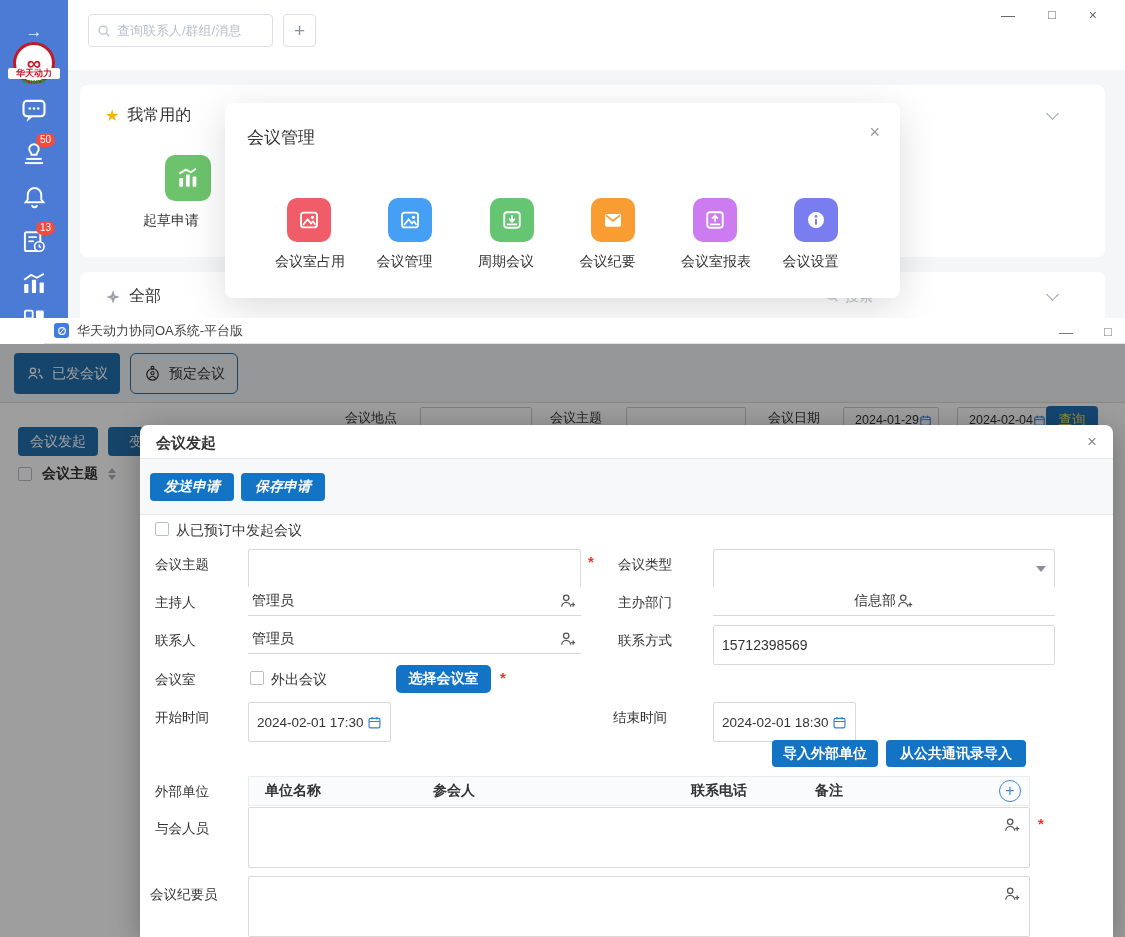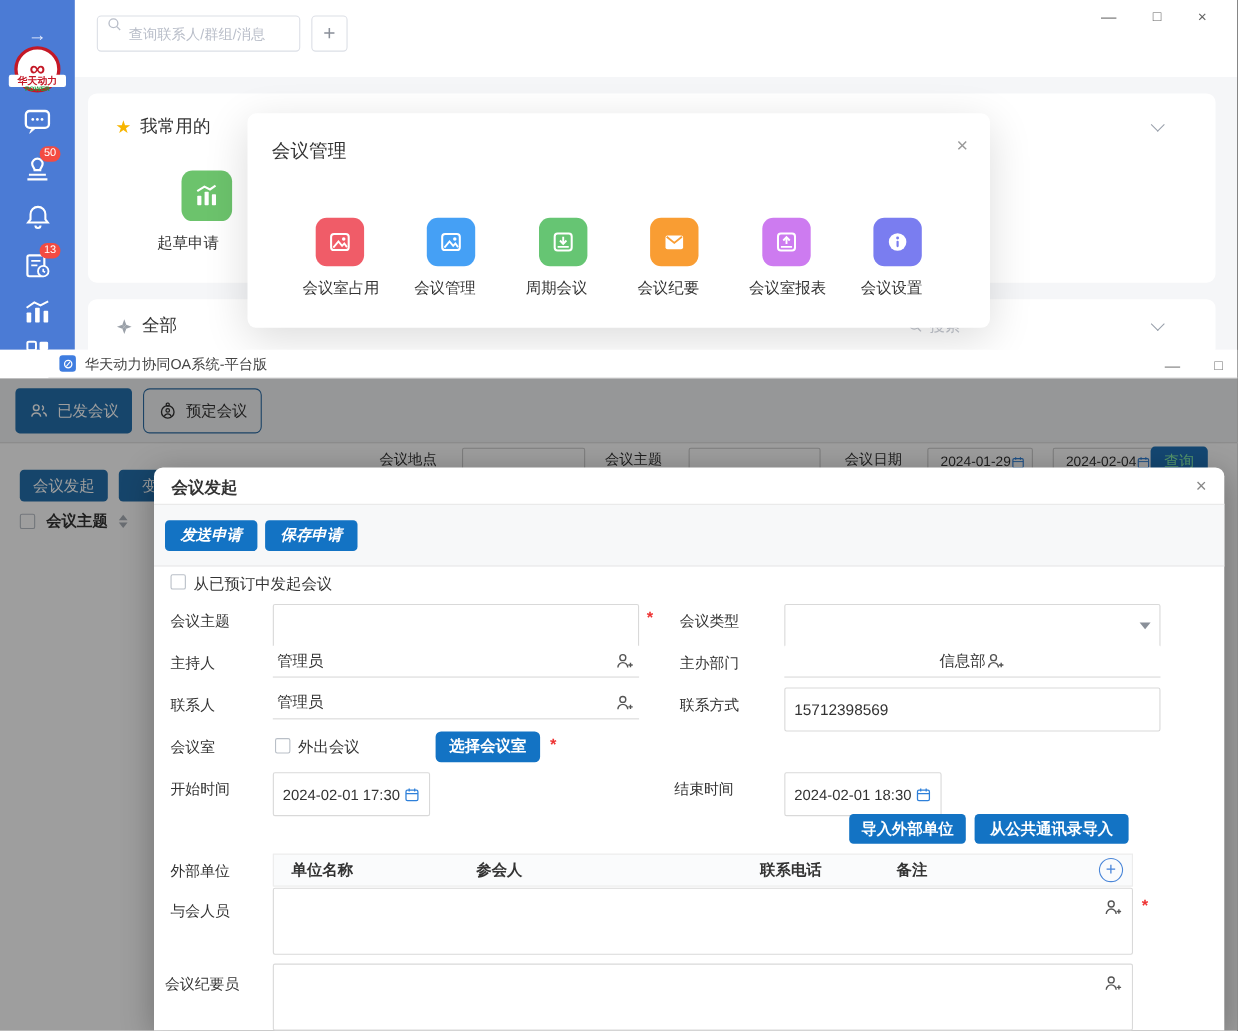"查询联系人/群组/消息" .search-box { align-items: none -> center }
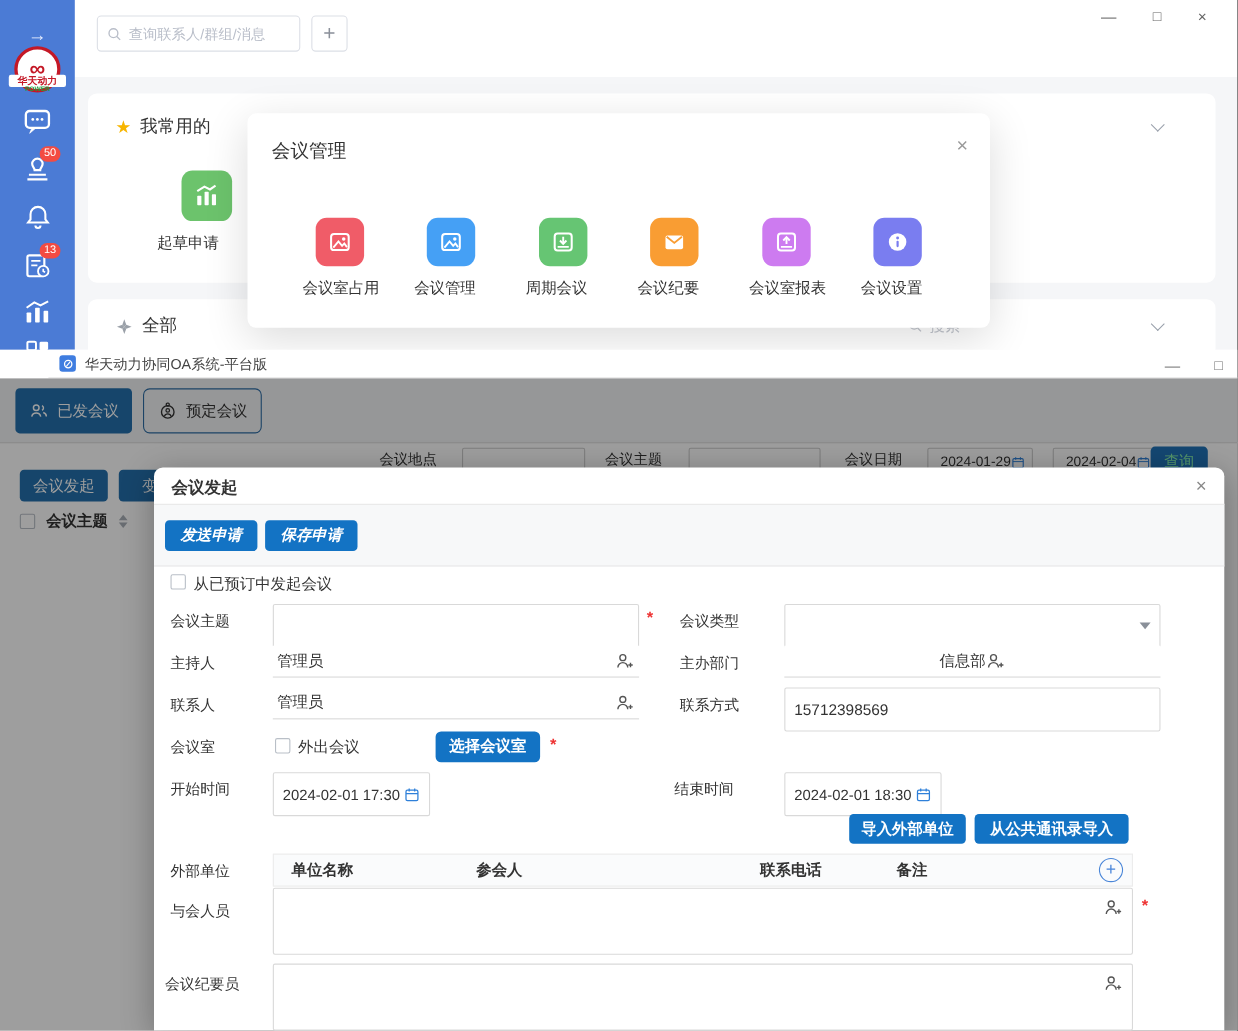"查询" .q-btn { color: #86efac -> #fde047 }
